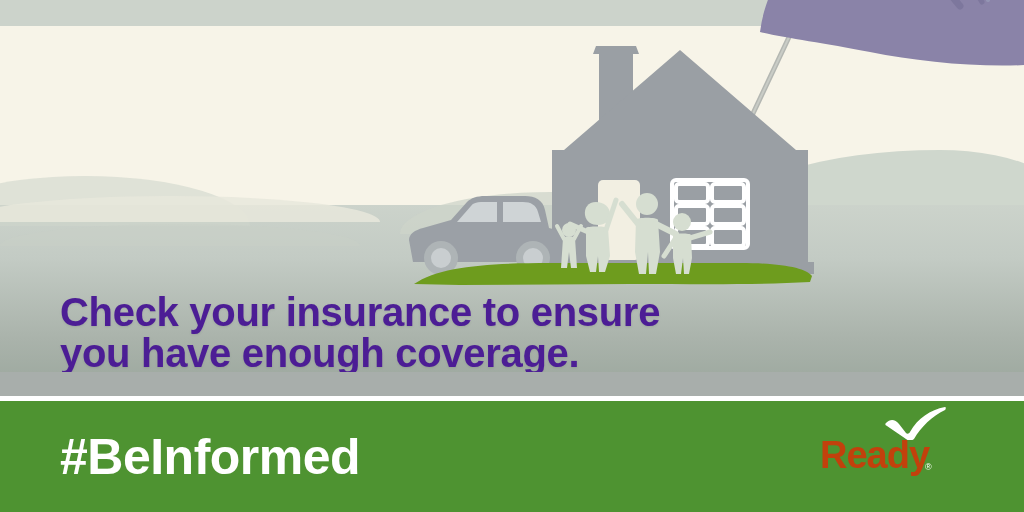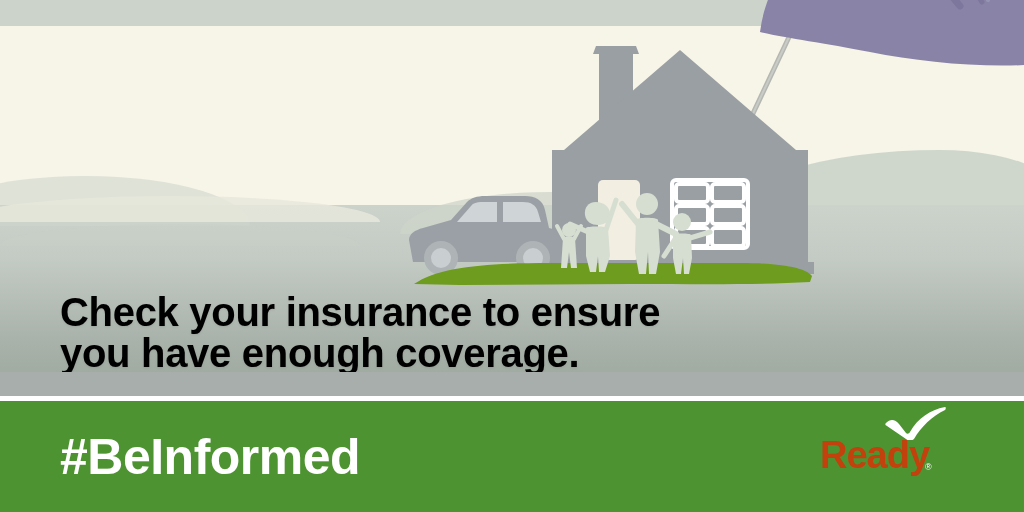"Check your insurance to ensure" .headline { color: #000000 -> #4c1d95 }
